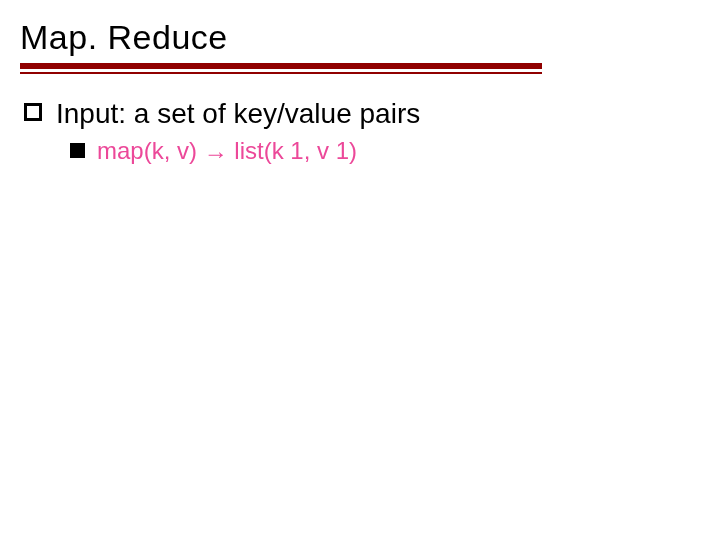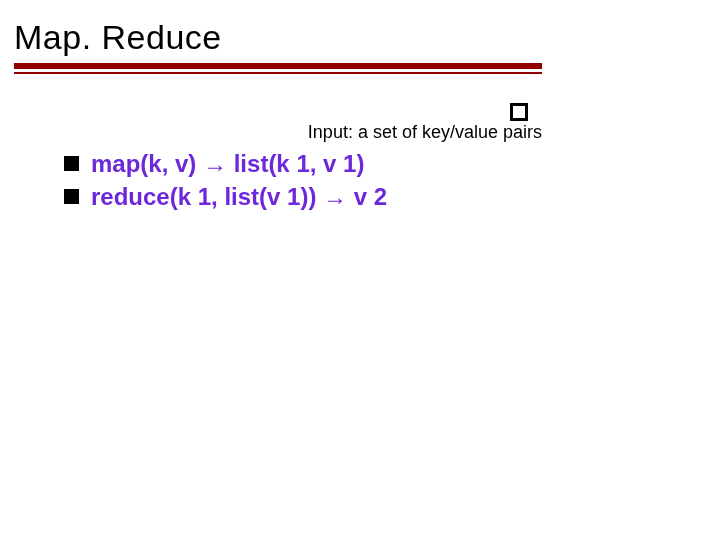"Map. Reduce" .slide { padding: 18px 34px 0 14px -> 18px 34px 0 20px }
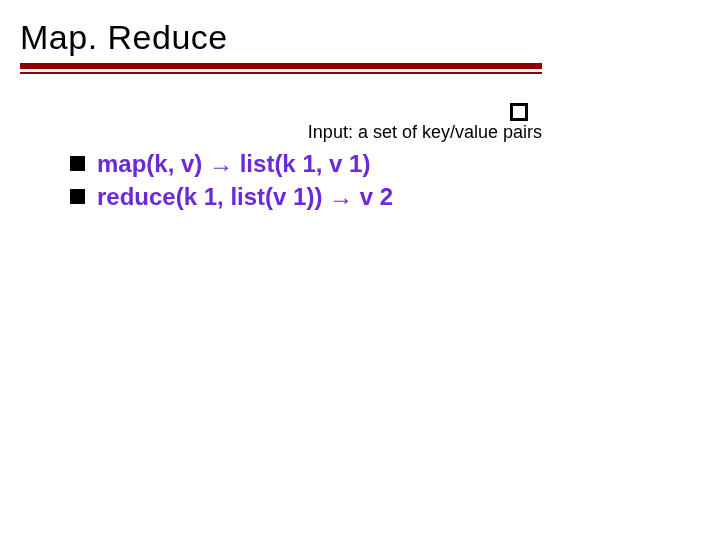"Input: a set of key/value" .lvl1 { align-items: flex-end -> flex-start; flex-direction: column -> none; font-size: 18px -> 28px }
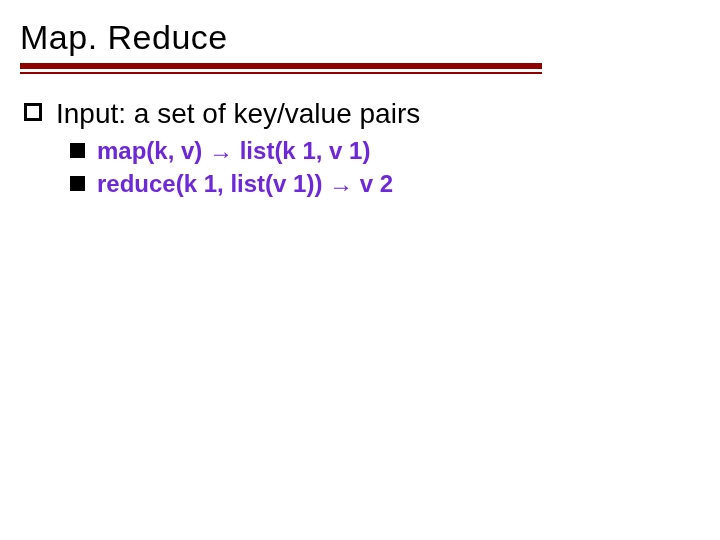"map(k, v) → list(k 1," .lvl2 { color: #6d28d9 -> #ec4899; font-weight: bold -> none }
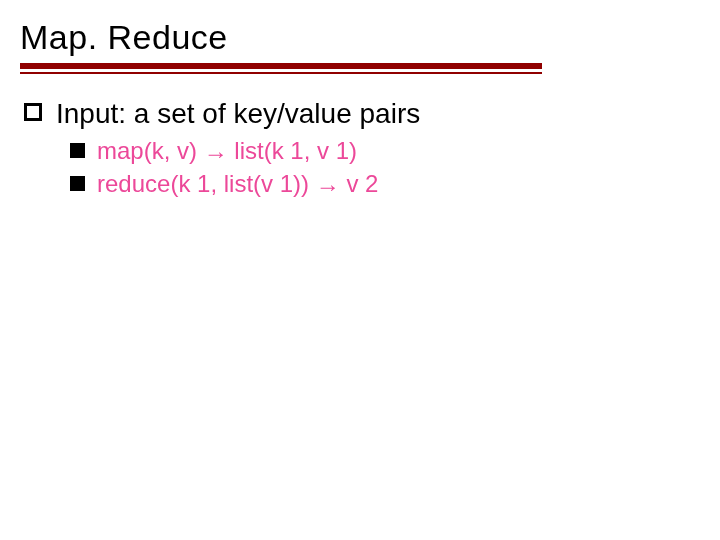"reduce(k 1, list(v 1)) →" div.lvl2 { html: <div> <span></span> <span>reduce(k 1, list(v 1)) → v 2</span> </div> -> none }
